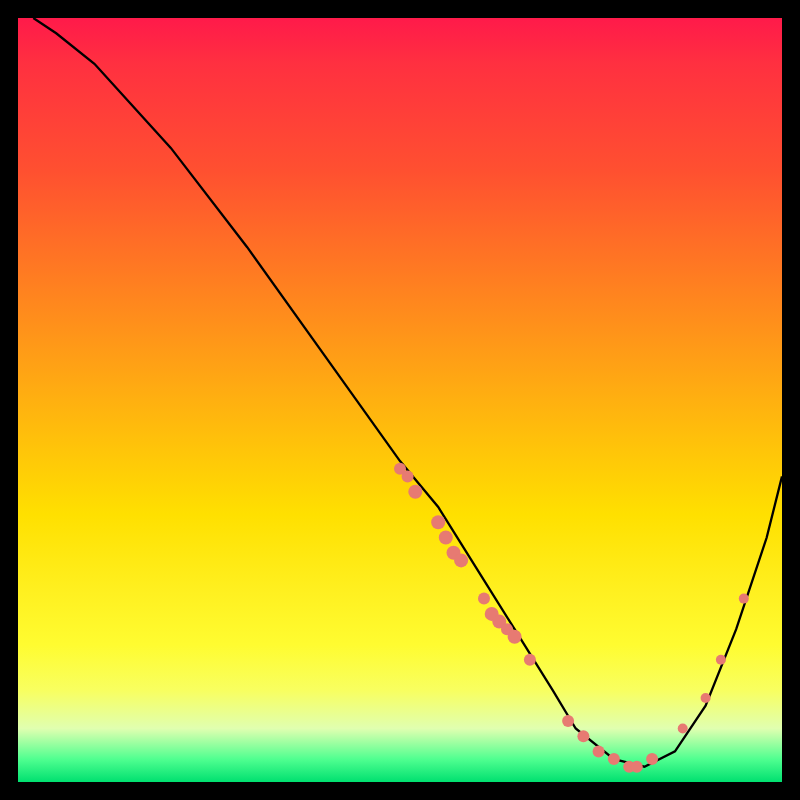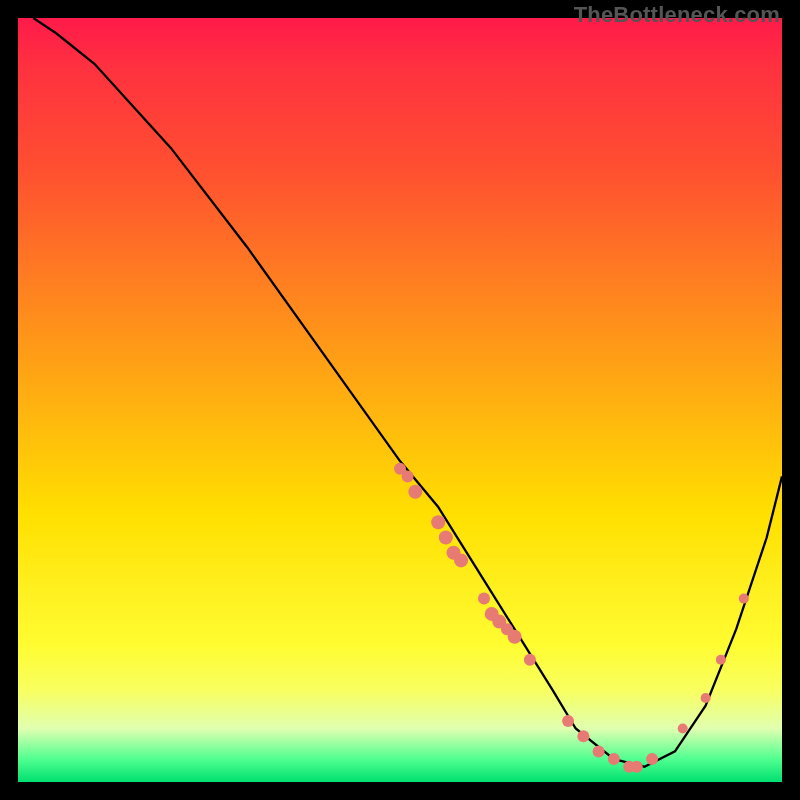"TheBottleneck.com" div.watermark { html: <div>TheBottleneck.com</div> -> none }
